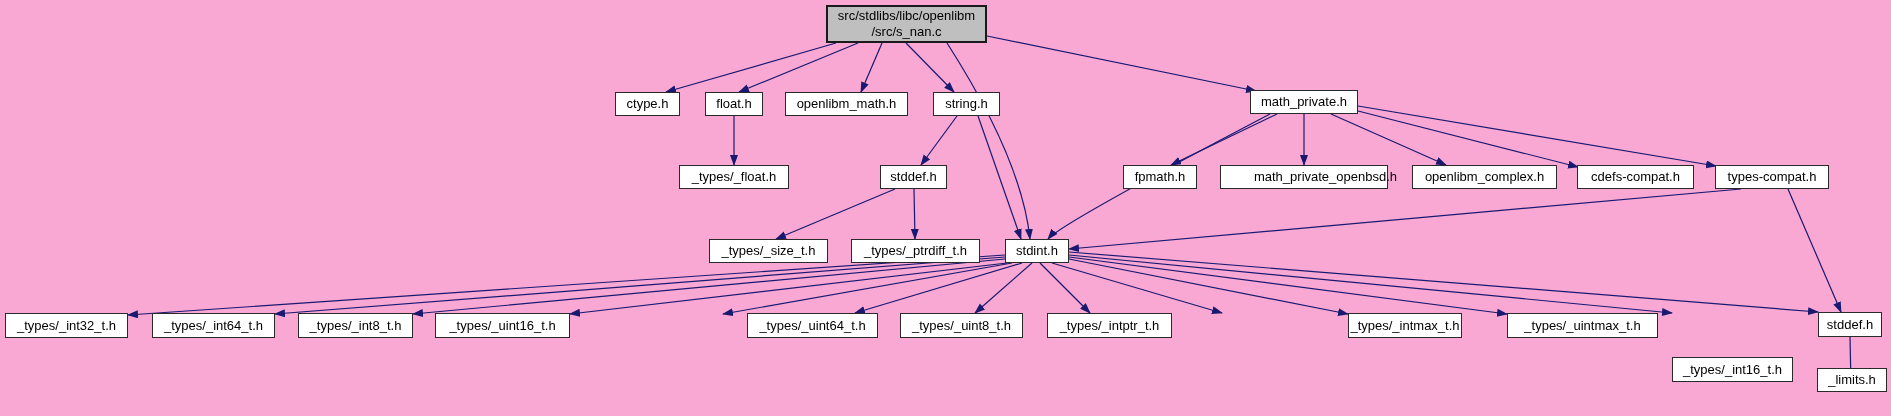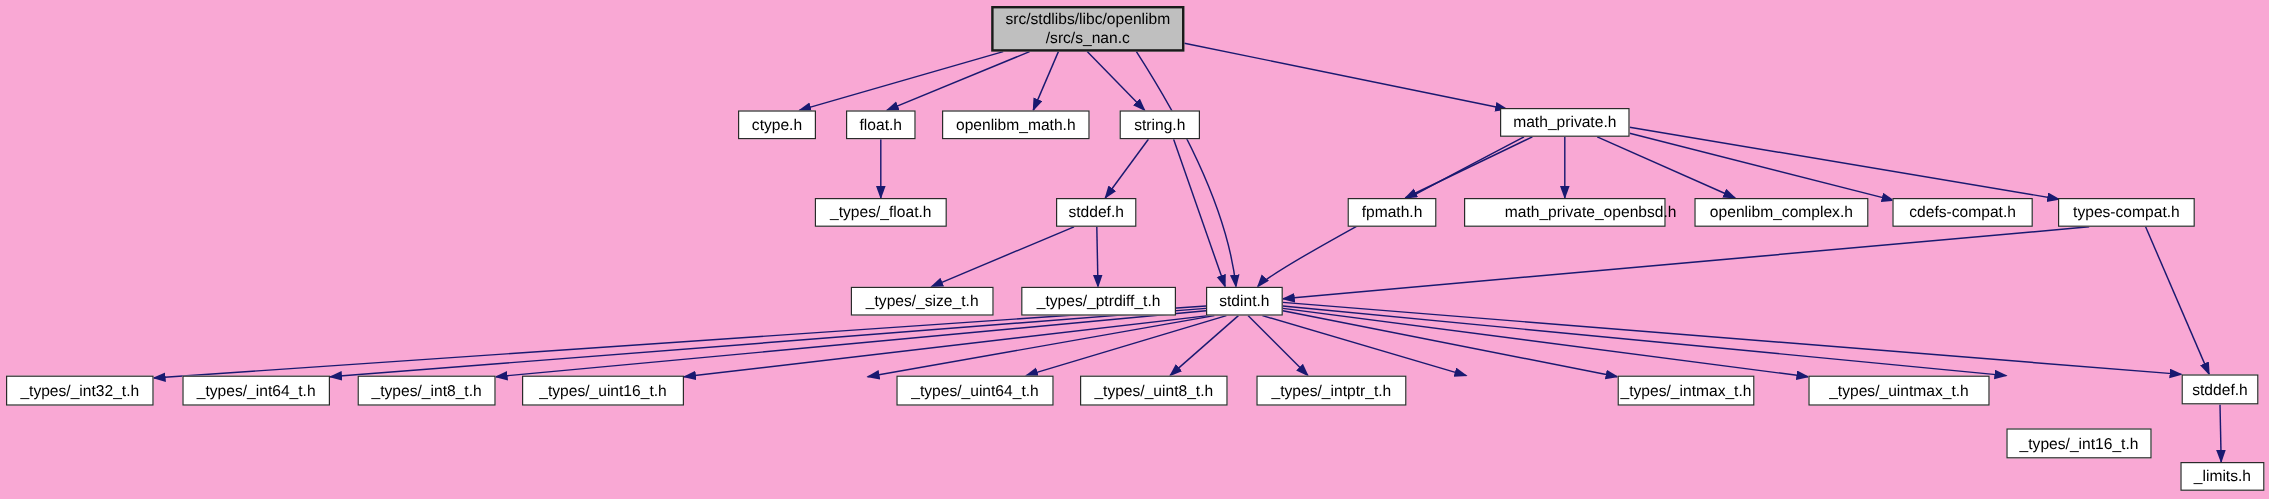"_limits.h" div.node { top: 385px -> 368px }
